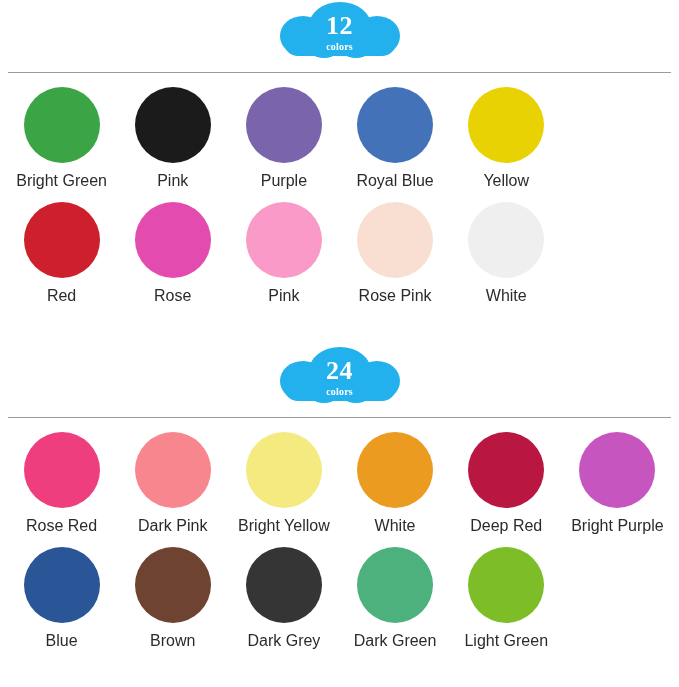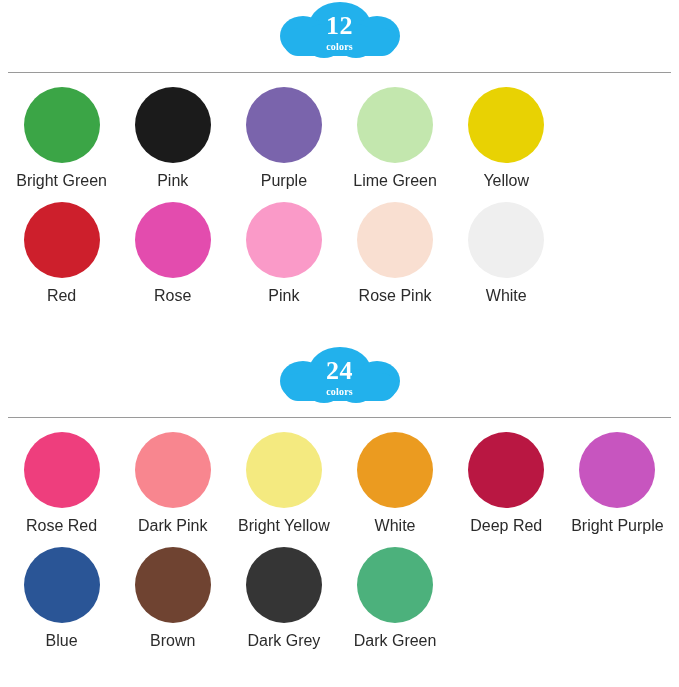"Royal Blue" div.swatch { html: none -> <div> <div></div> <div>Royal Blue</div> </div> }
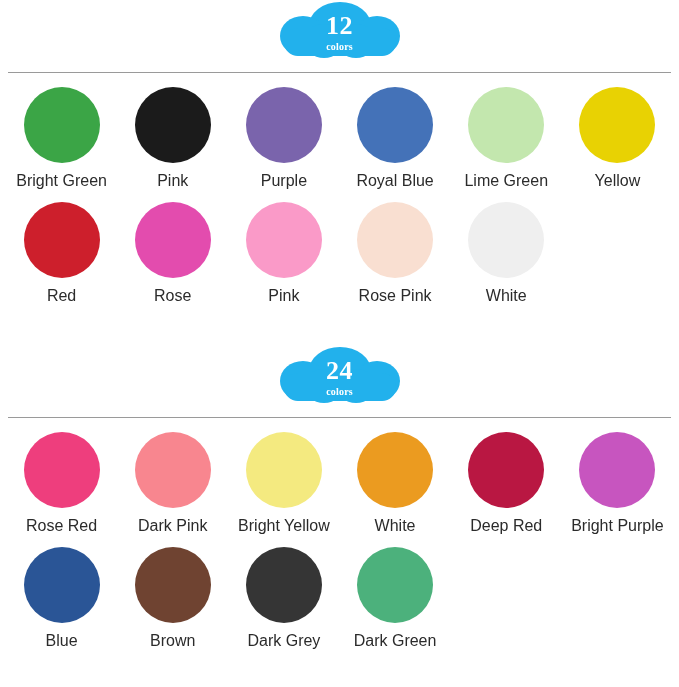"Lime Green" div.swatch { html: <div> <div></div> <div>Lime Green</div> </div> -> none }
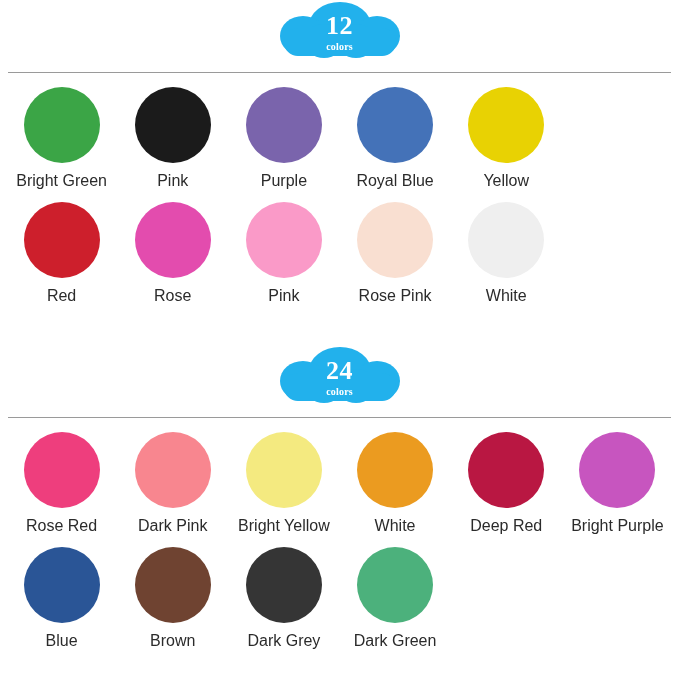"Light Green" div.swatch { html: none -> <div> <div></div> <div>Light Green</div> </div> }
